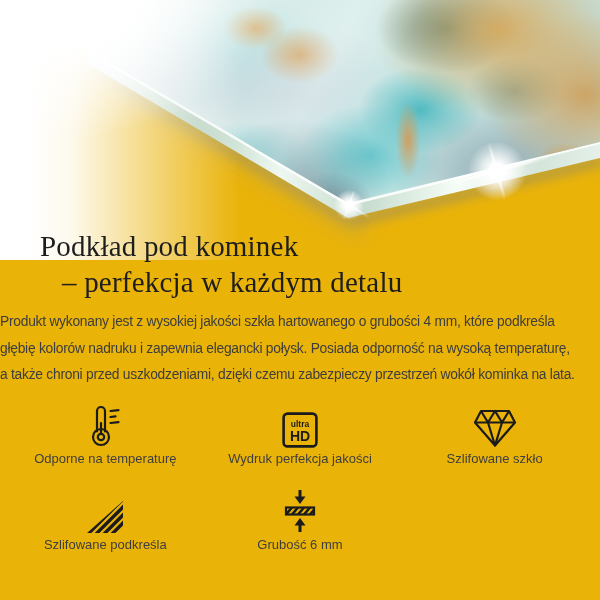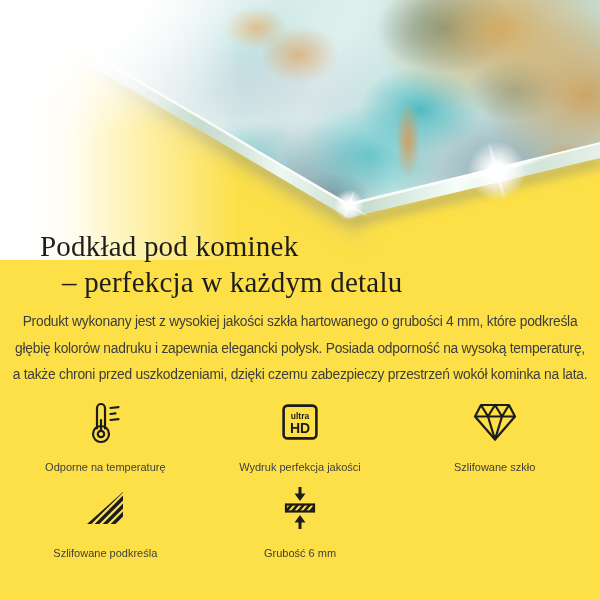"Podkład pod kominek" .page { background: #fde047 -> #eab308 }
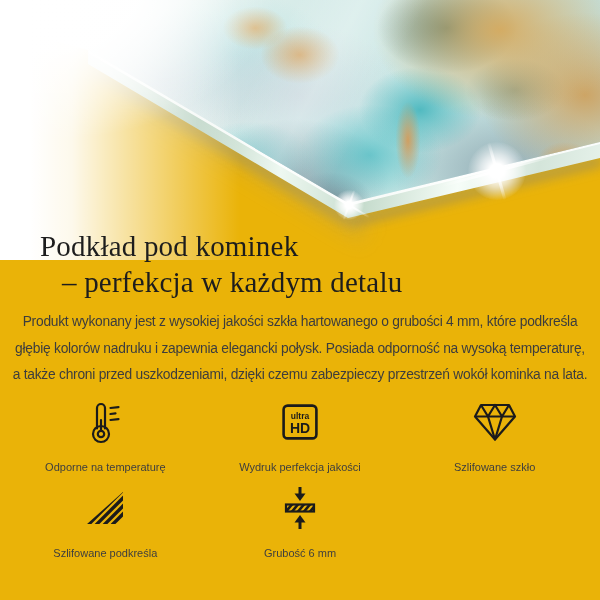"Produkt wykonany jest z wysokiej" .intro { text-align: center -> left }
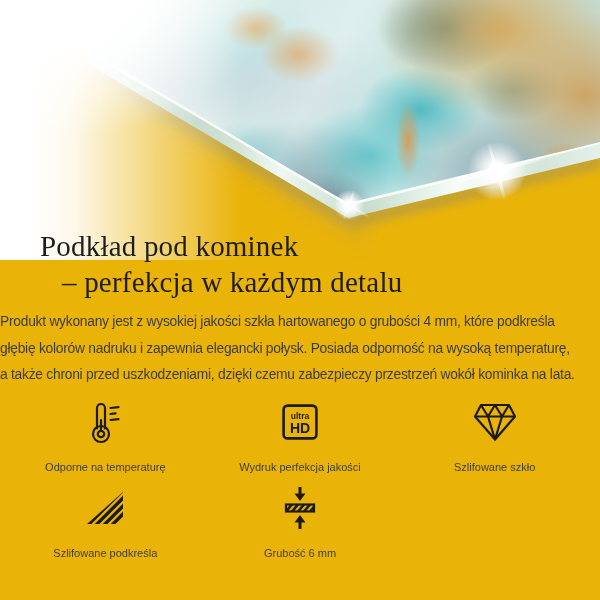"ultra" .icon-box { align-items: center -> flex-end }
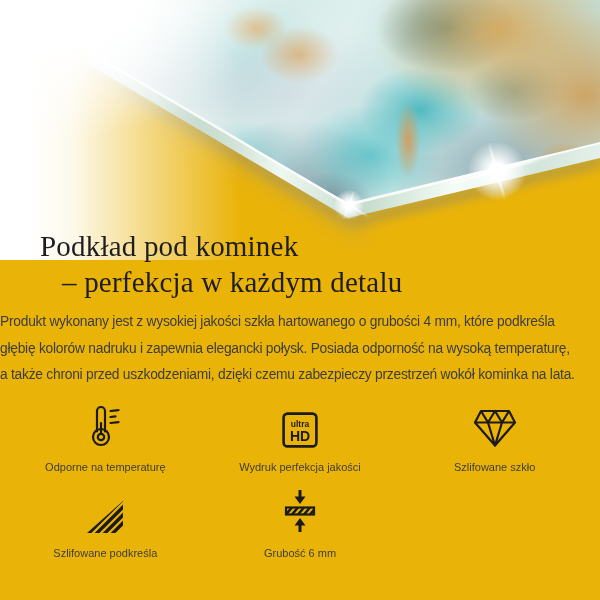"Odporne na temperaturę" .feature .label { font-size: 11px -> 13px; margin-top: 13px -> 3px }
